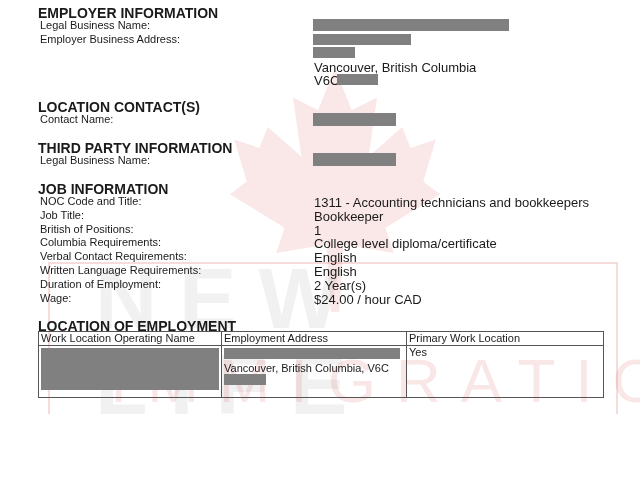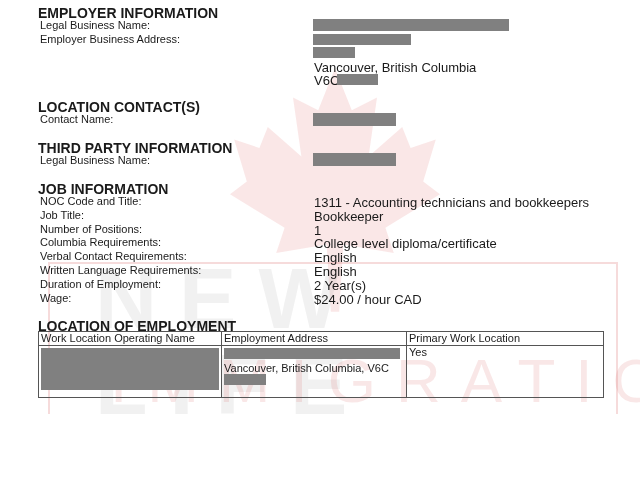"Number of Positions:" div.lbl { text: Number -> British }
